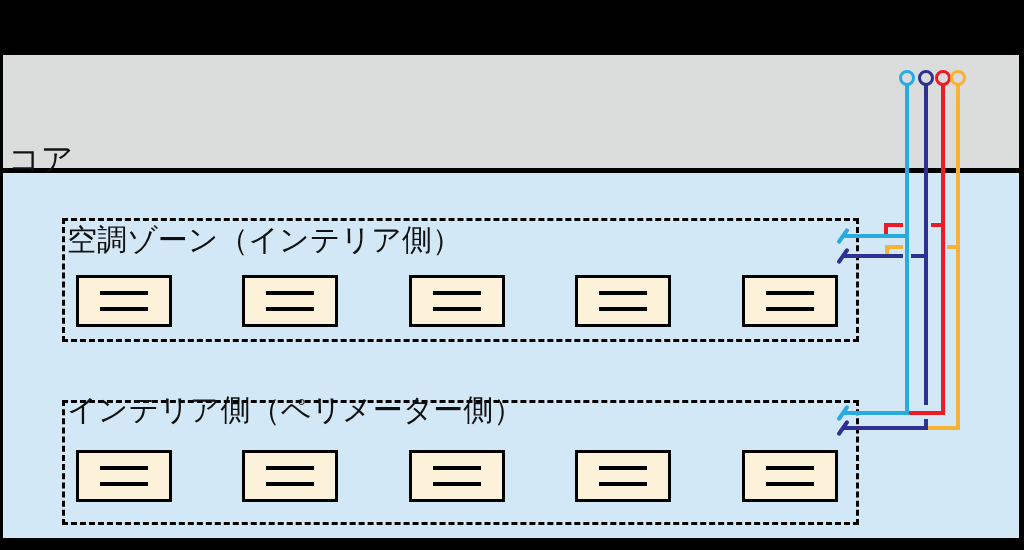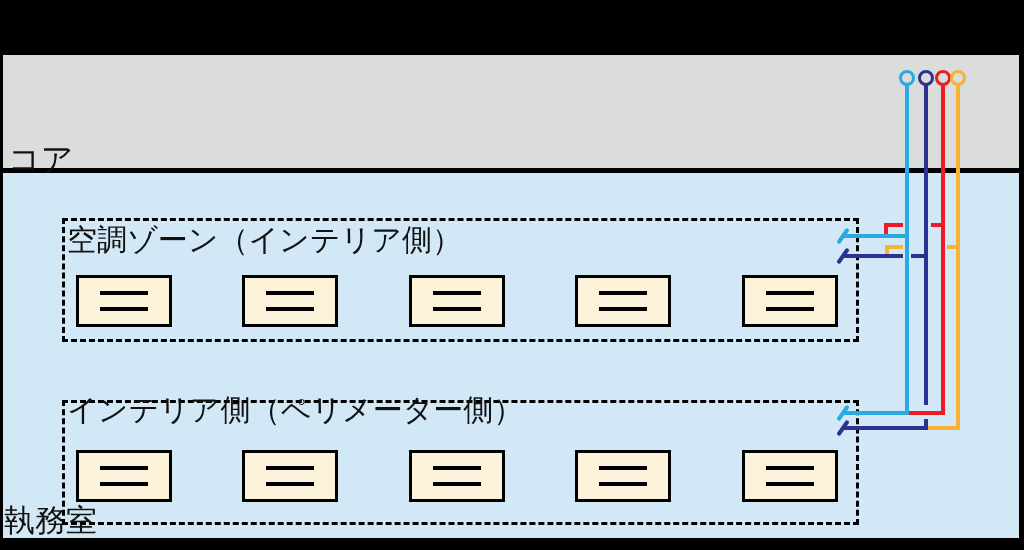"執務室" div.area-label { html: <div>執務室</div> -> none }
